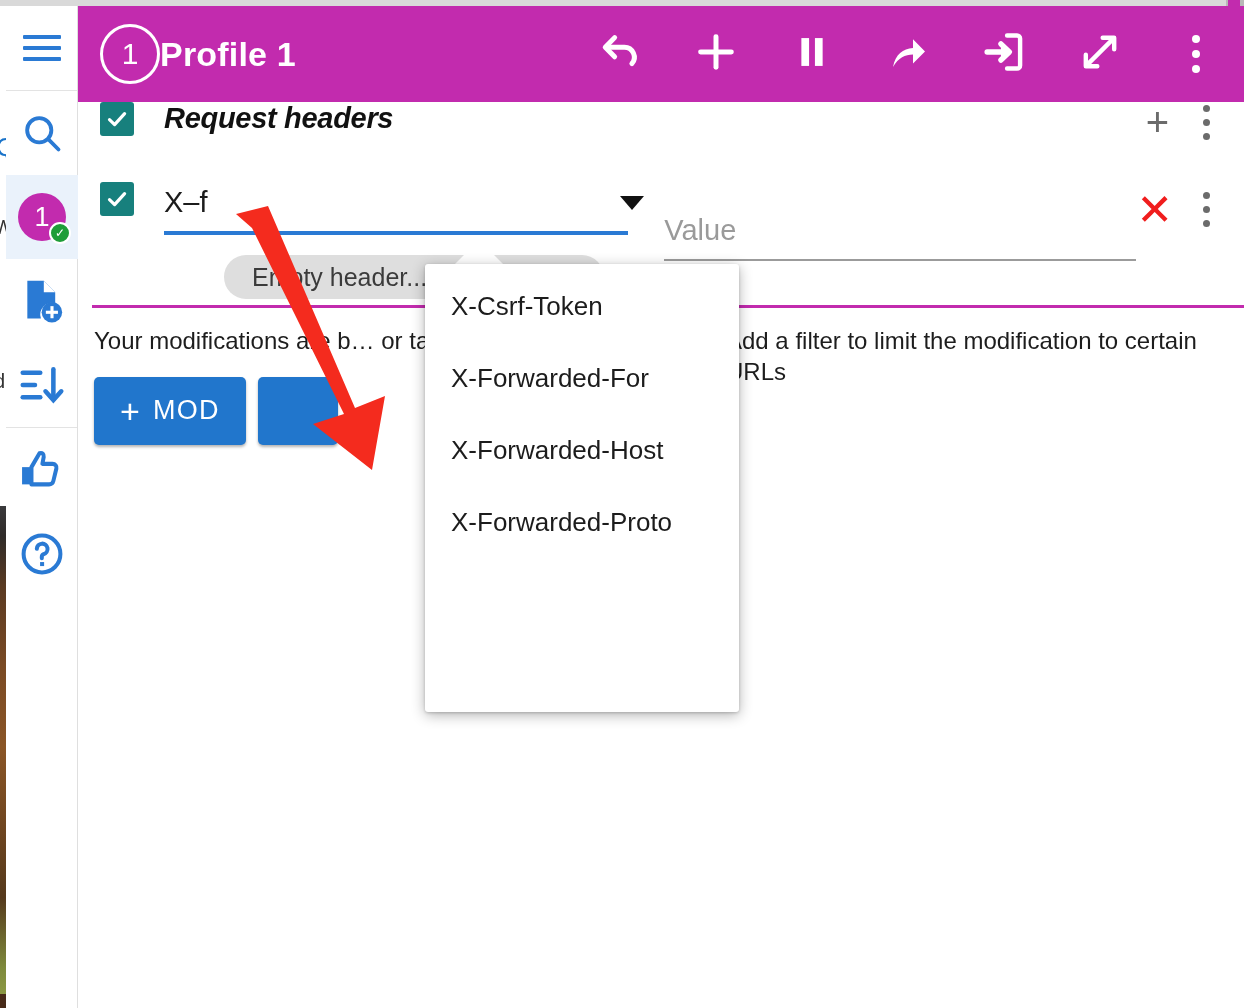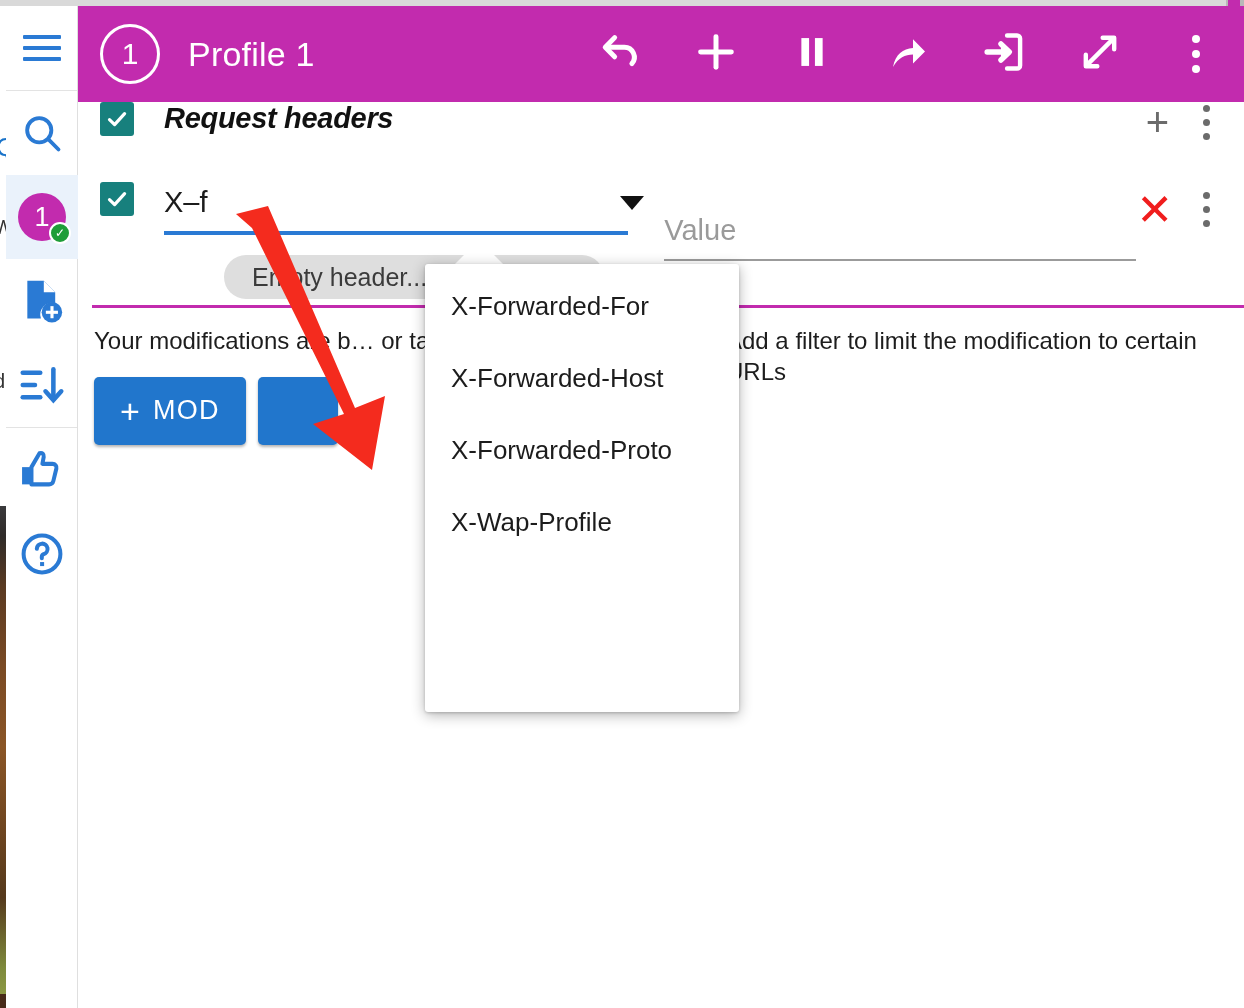"Profile 1" .appbar-title { font-weight: 400 -> 700; margin-left: 28px -> none }
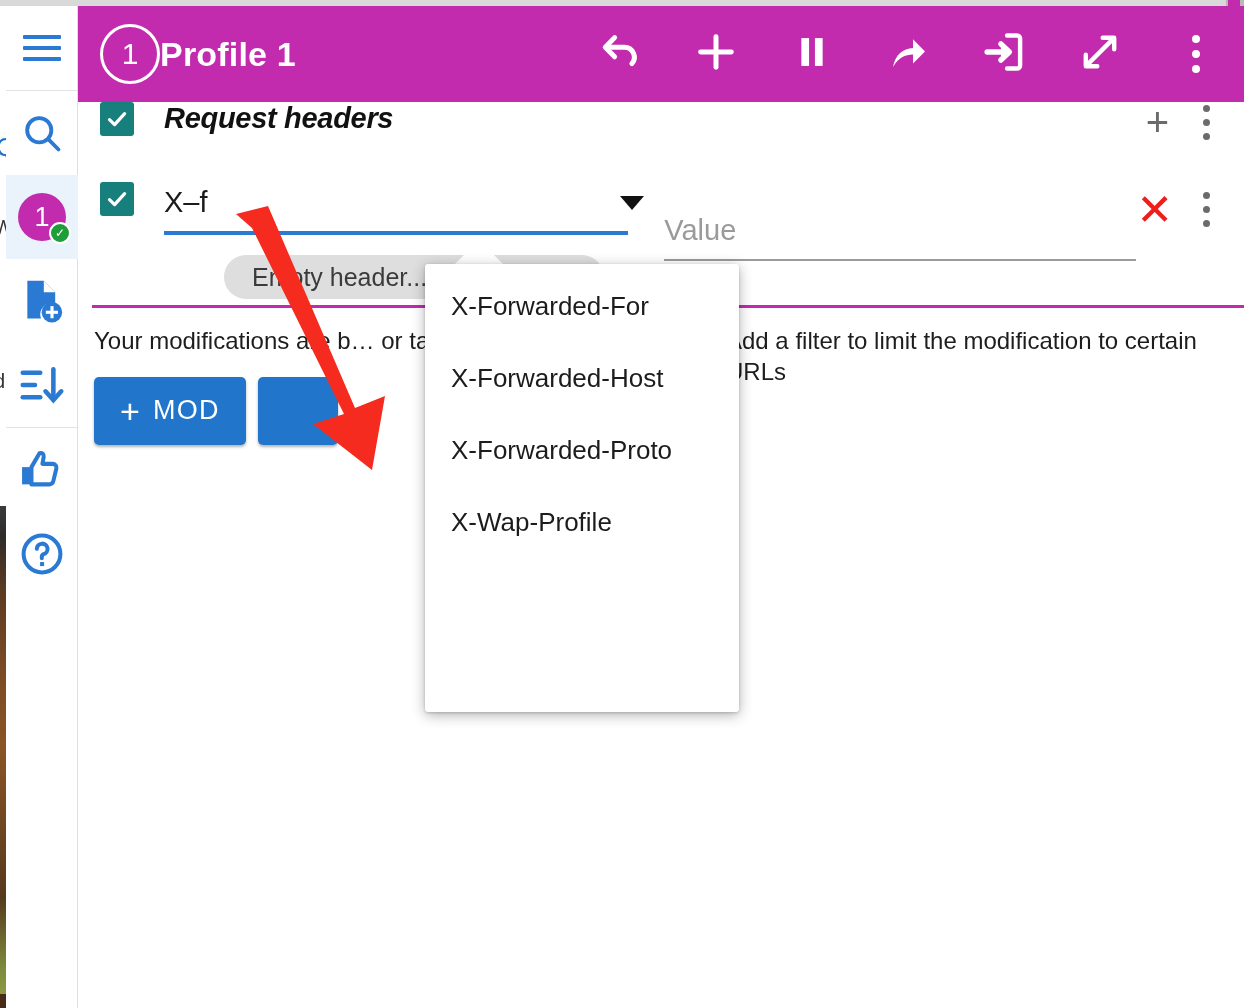"X-Csrf-Token" div.dd-item { html: none -> <div>X-Csrf-Token</div> }
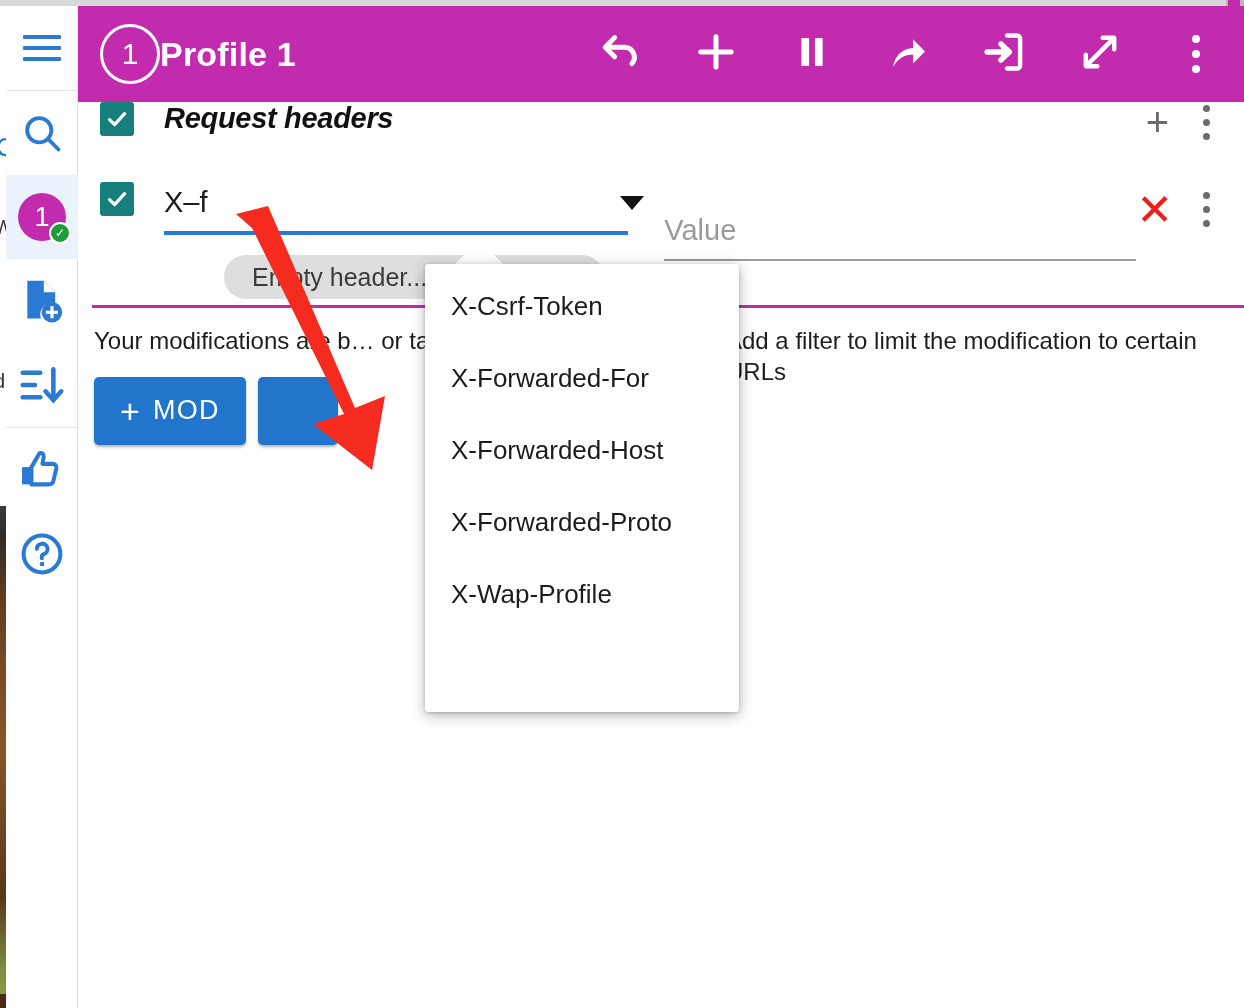"X-Wap-Profile" div.dd-item { html: <div>X-Wap-Profile</div> -> none }
